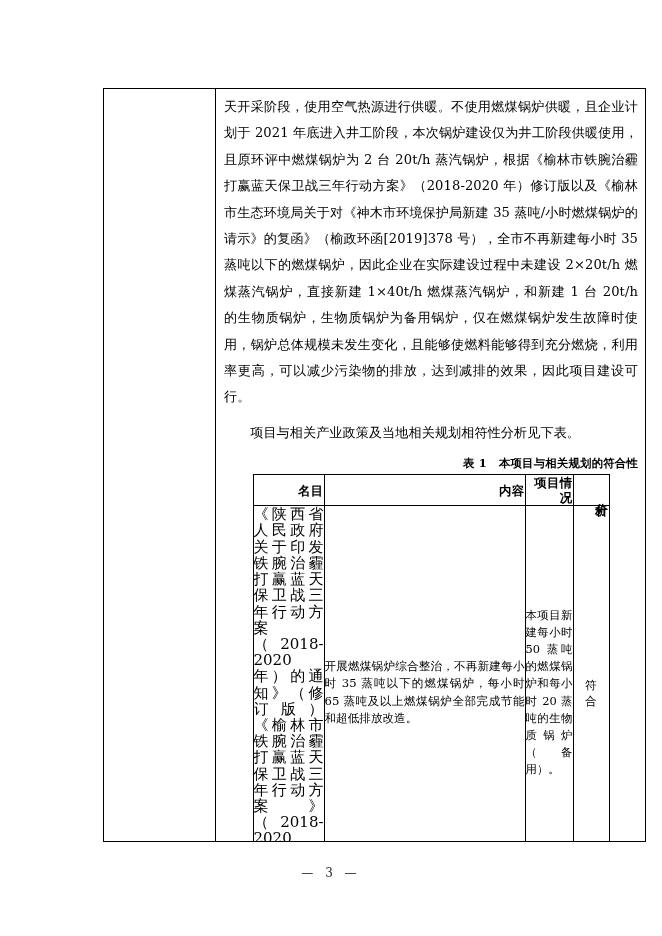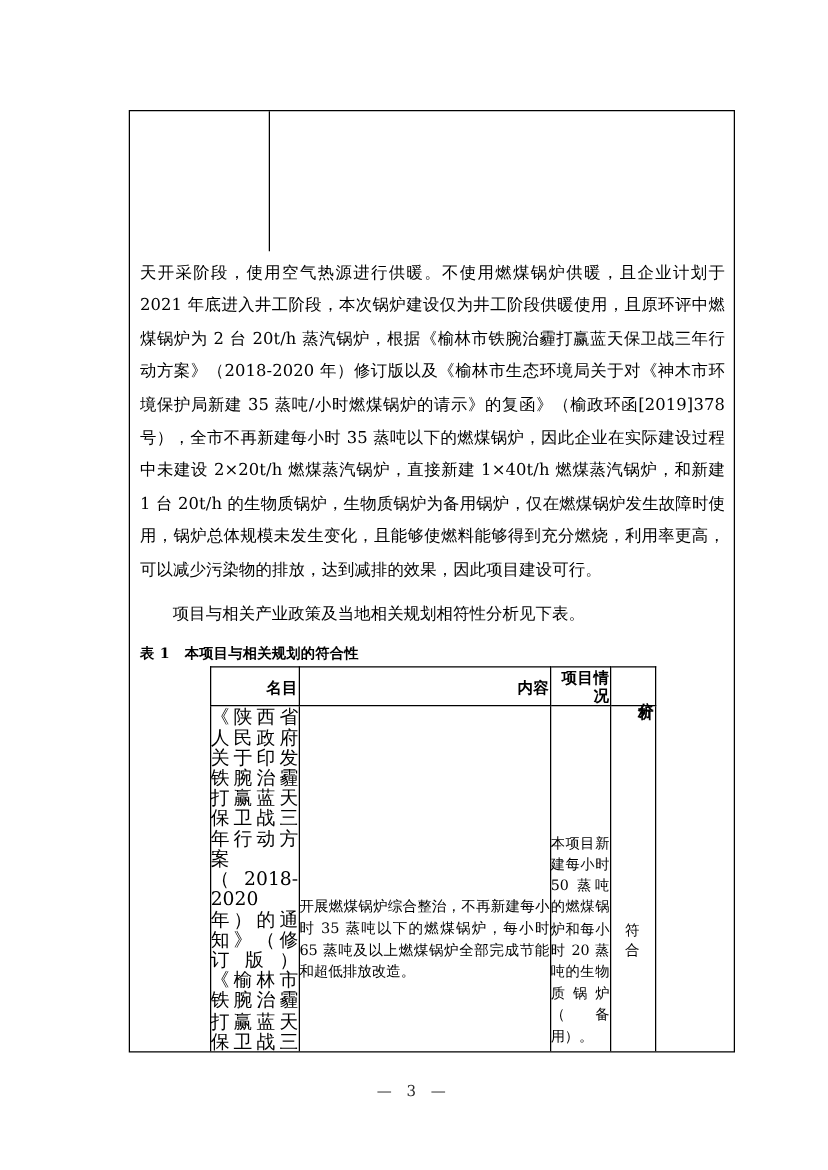"天开采阶段，使用空气热源进行供暖。不使用燃煤锅炉供暖，且企业计划于 2021" #page-frame { flex-direction: column -> none; width: 485px -> 543px }
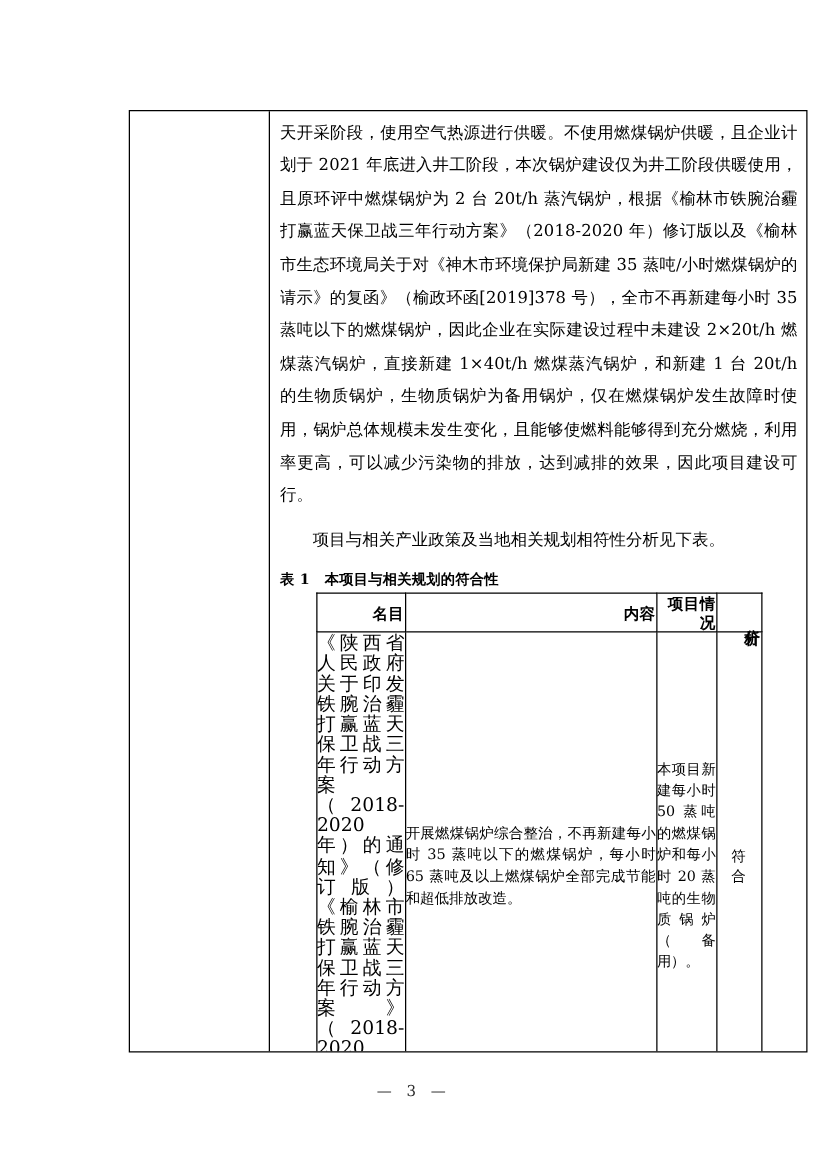"表 1 本项目与相关规划的符合性" .table-caption { text-align: left -> right }
